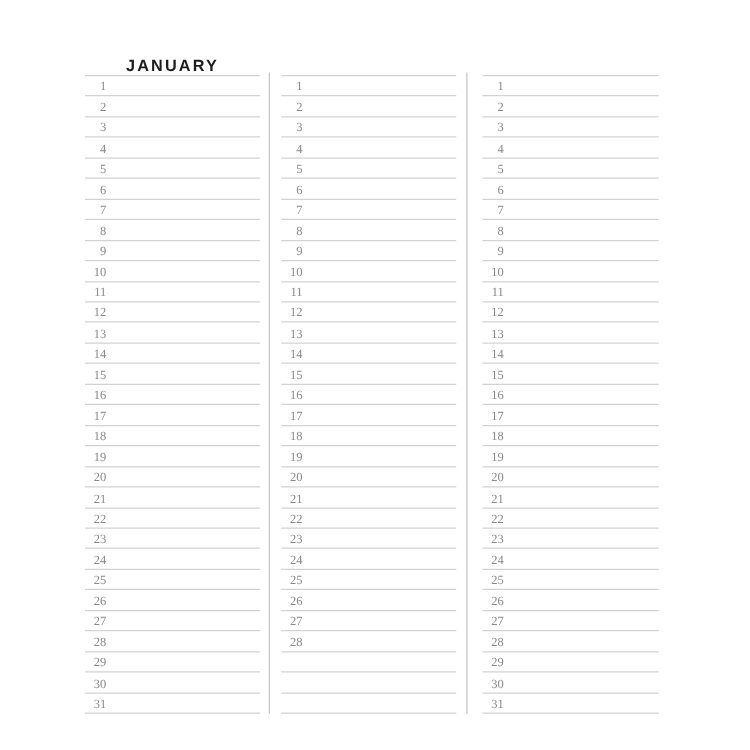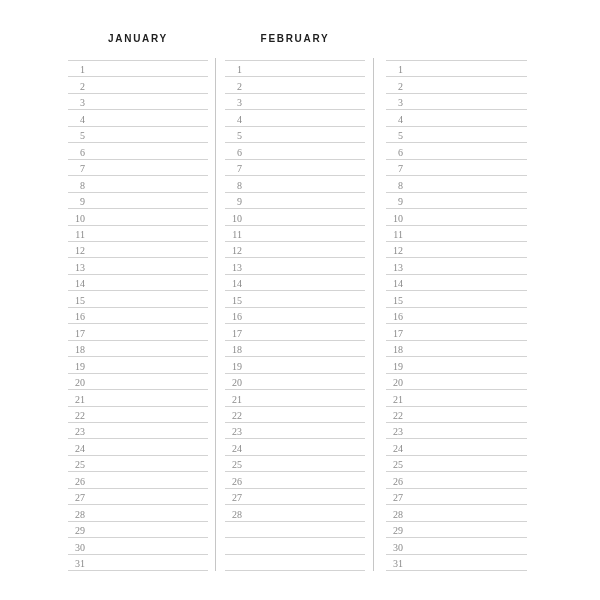"JANUARY" .month-header { font-size: 10px -> 13px; margin: 0 -> 12px }
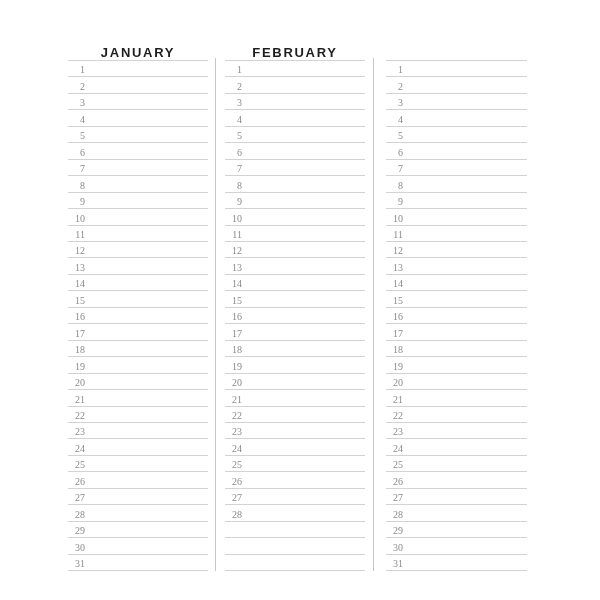"FEBRUARY" h2.month-header { html: <h2>FEBRUARY</h2> -> none }
